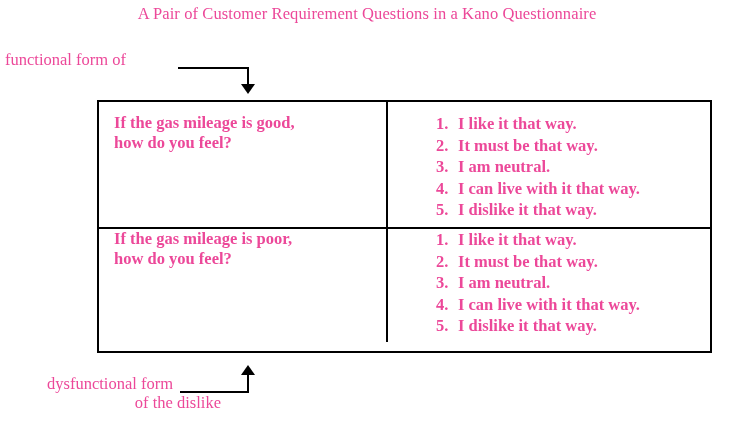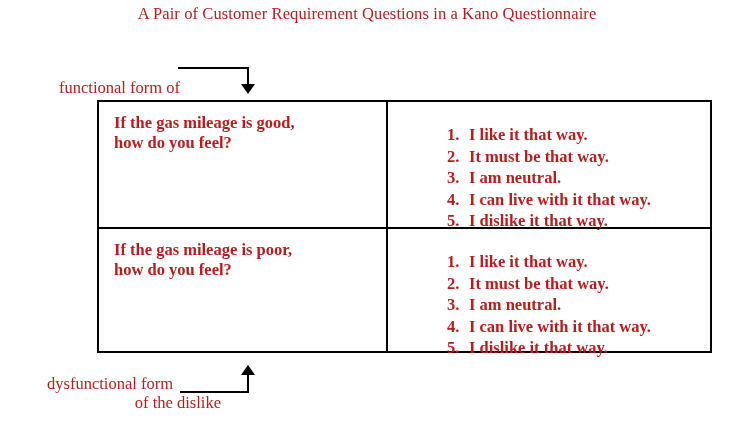"A Pair of Customer Requirement" #canvas { color: #b91c1c -> #ec4899 }
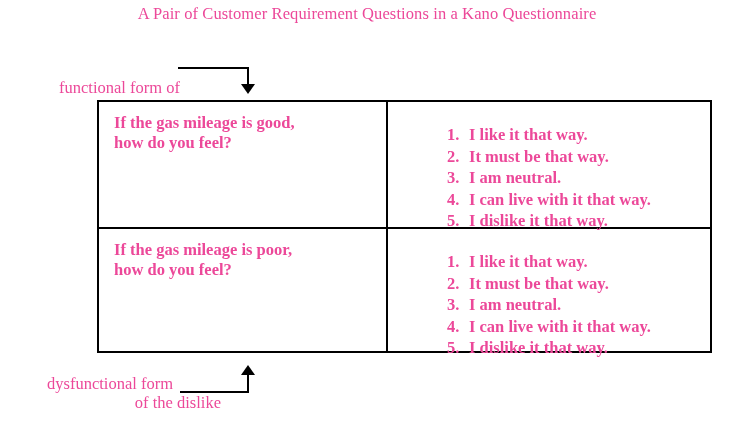"functional form of" #annot-functional .l1 { margin-top: 28px -> none; text-align: right -> left }
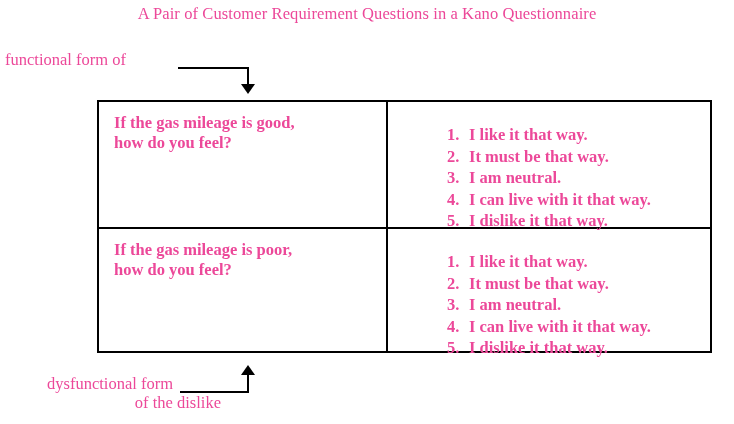"1. I like it that" .answer-list { margin: 11px -> 0 }
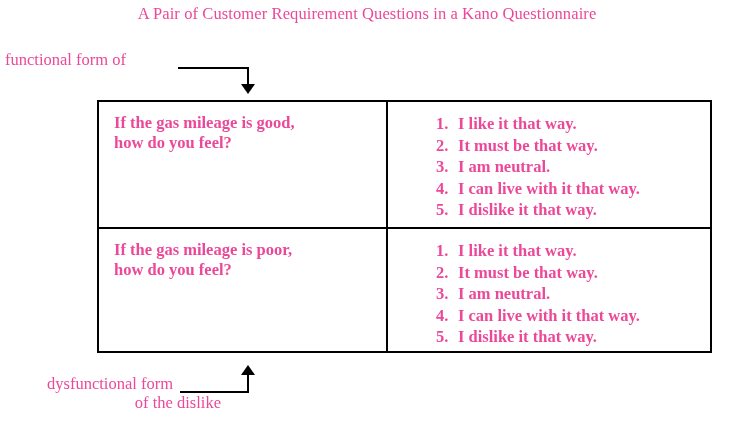"If the gas mileage is poor," #row-2 { top: 127px -> 116px }
